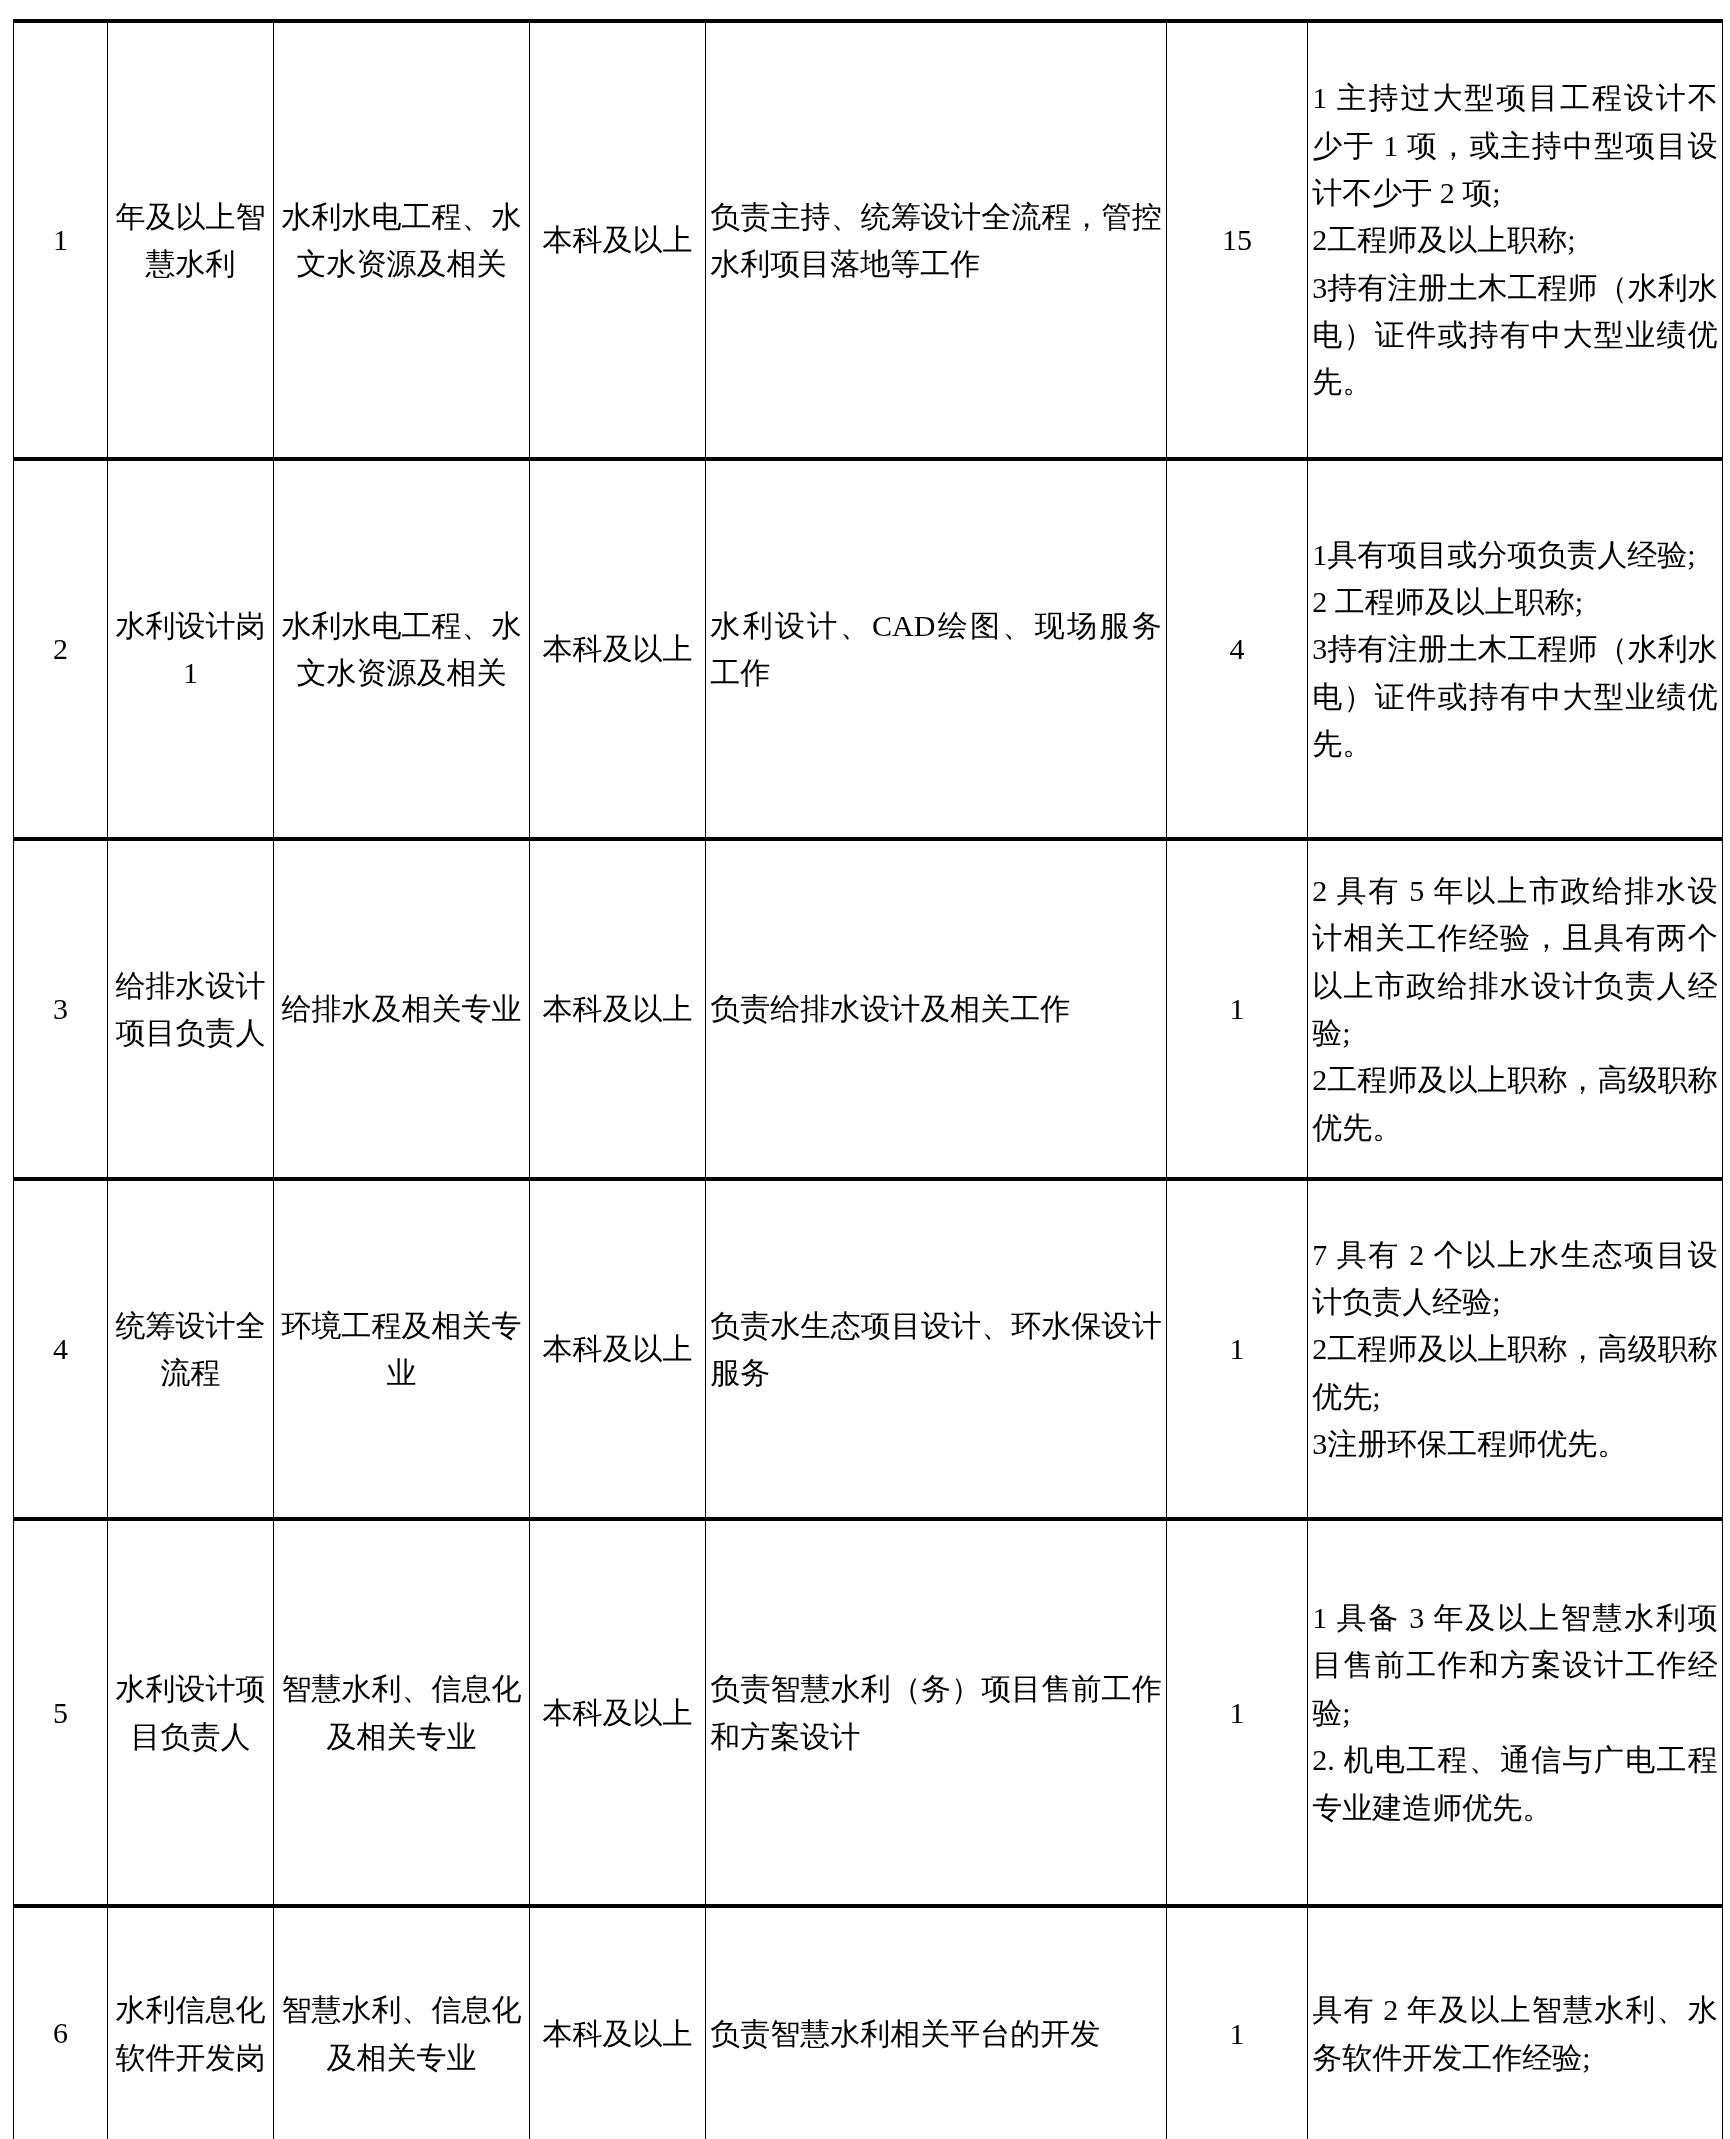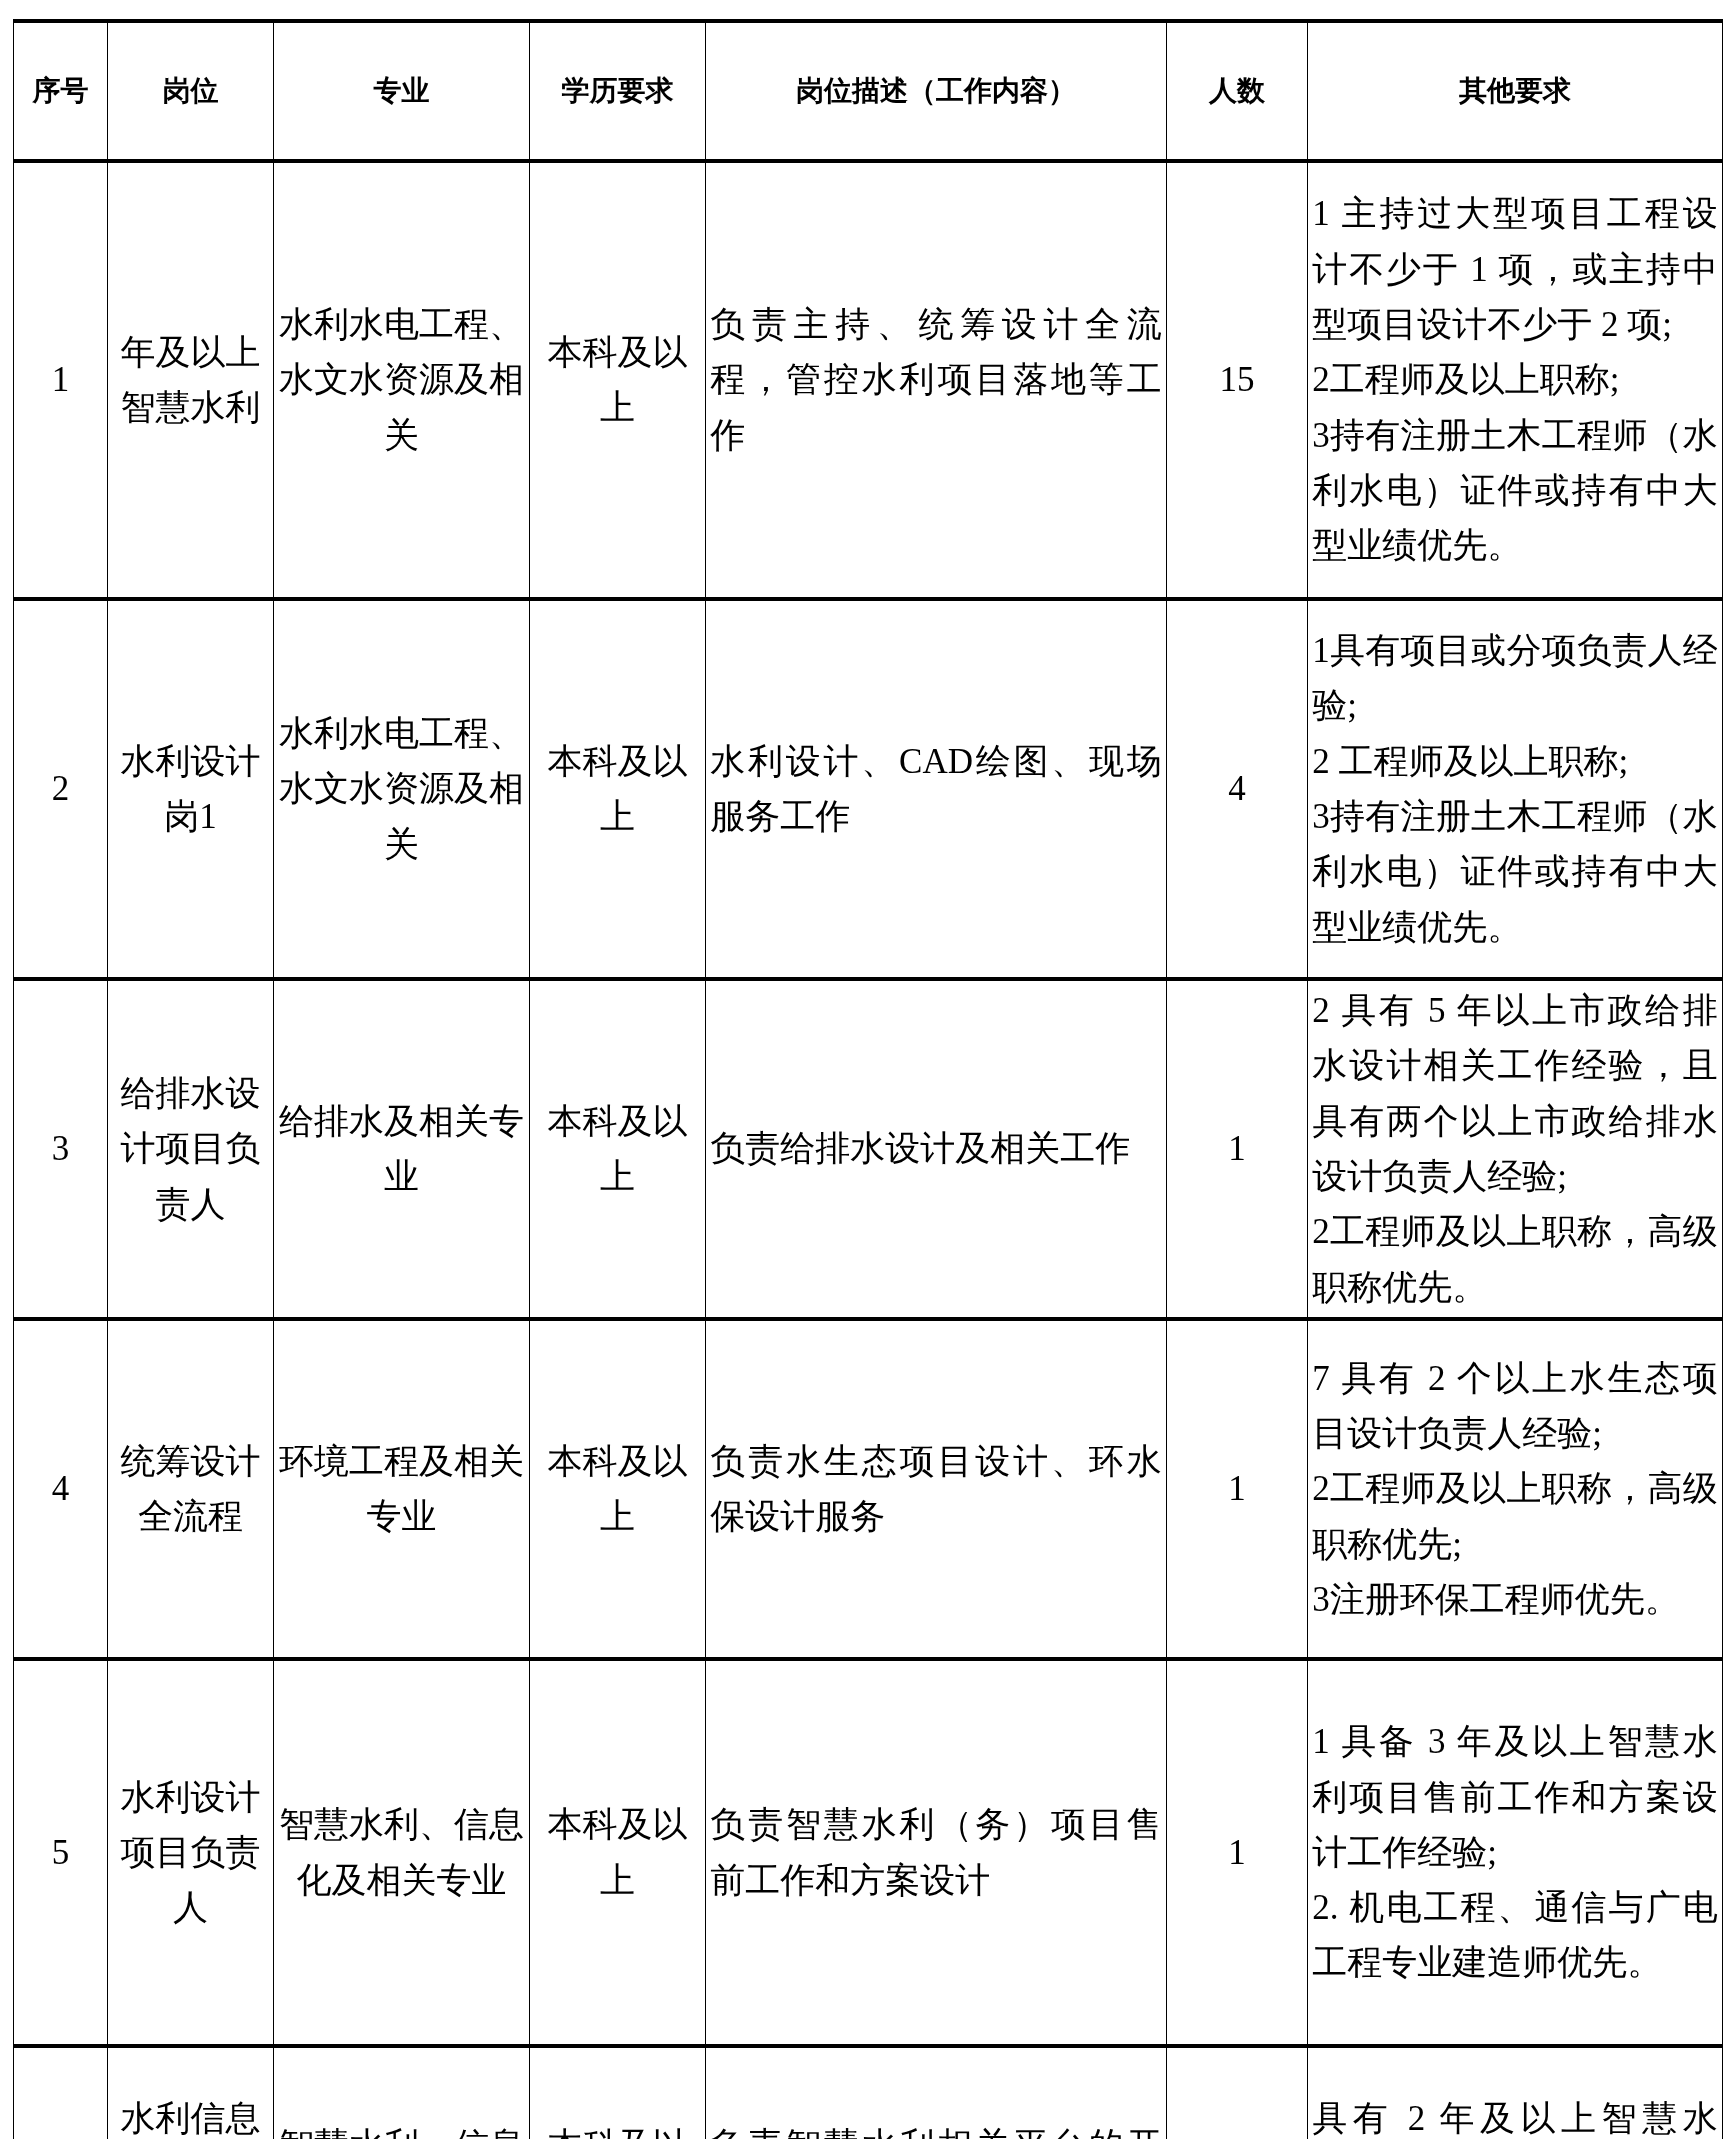"序号" tr { html: <tr> <th>序号</th> <th>岗位</th> <th>专业</th> <th>学历要求</th> <th>岗位描述（工作内容）</th> <th>人数</th> <th>其他要求</th> </tr> -> none }
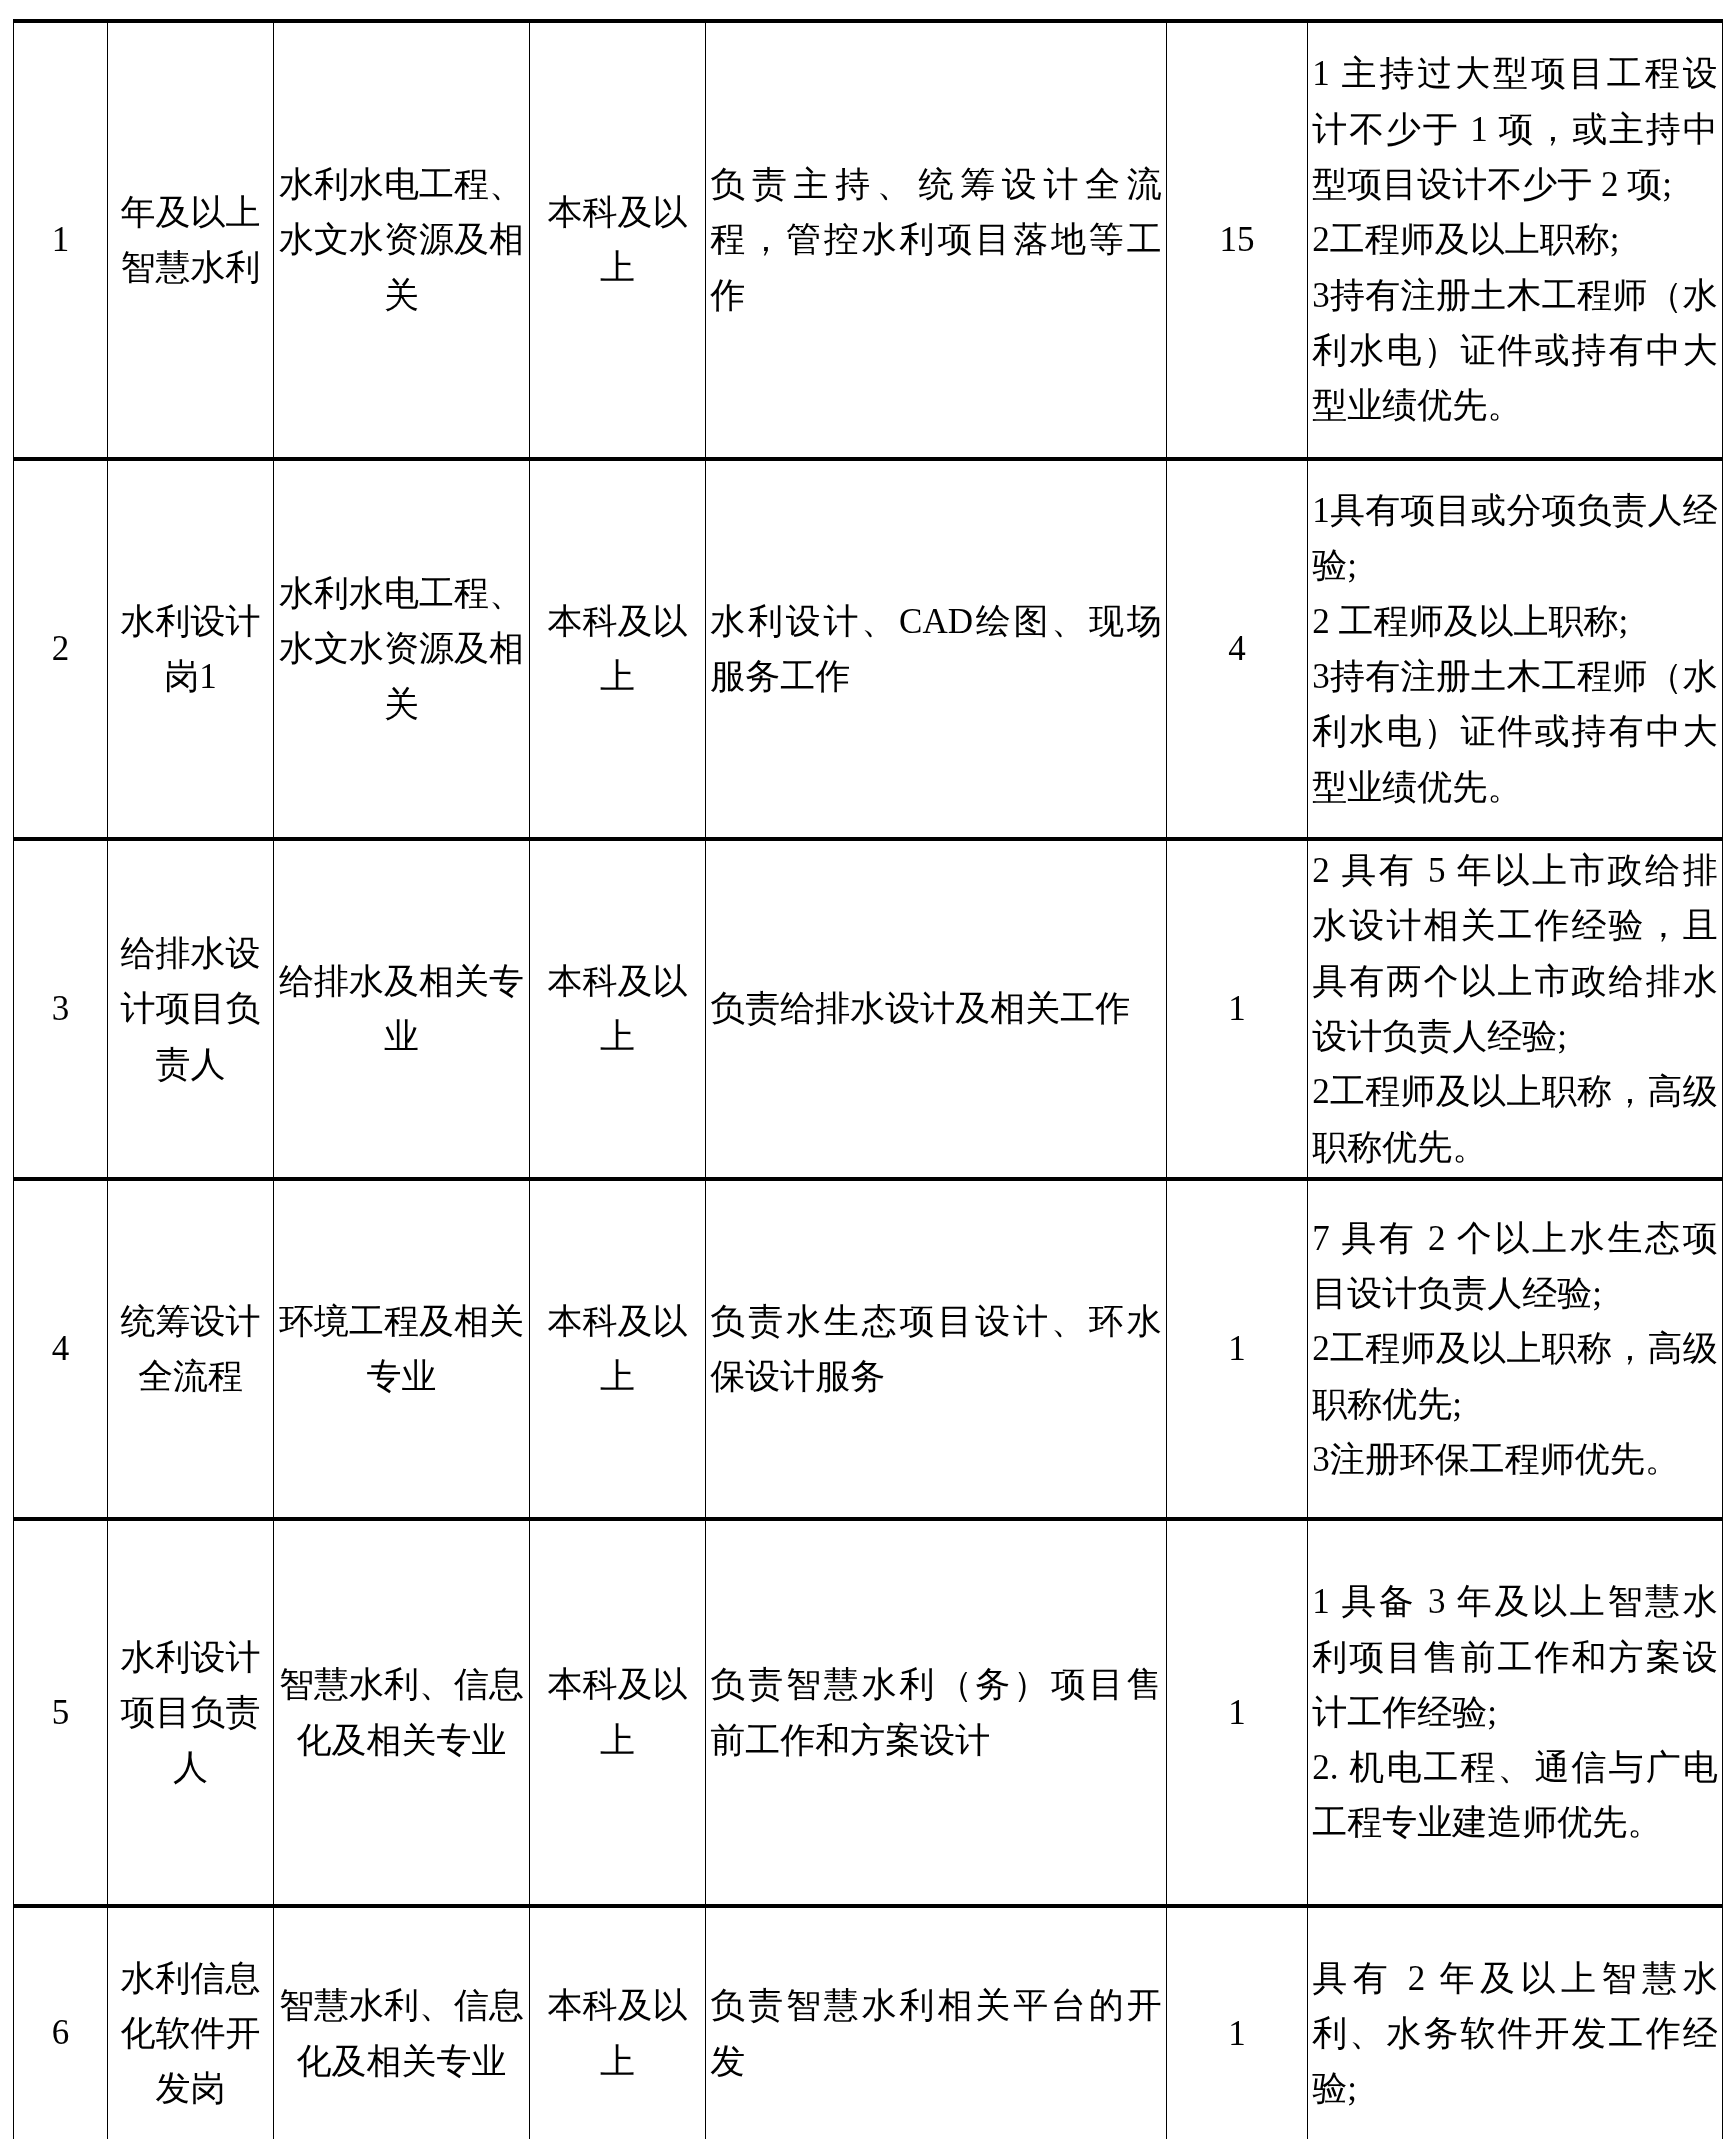"1 主持过大型项目工程设计不少于 1 项，或主持中型项目设计不少于 2" table.recruit td, table.recruit th { font-size: 35px -> 30px }
